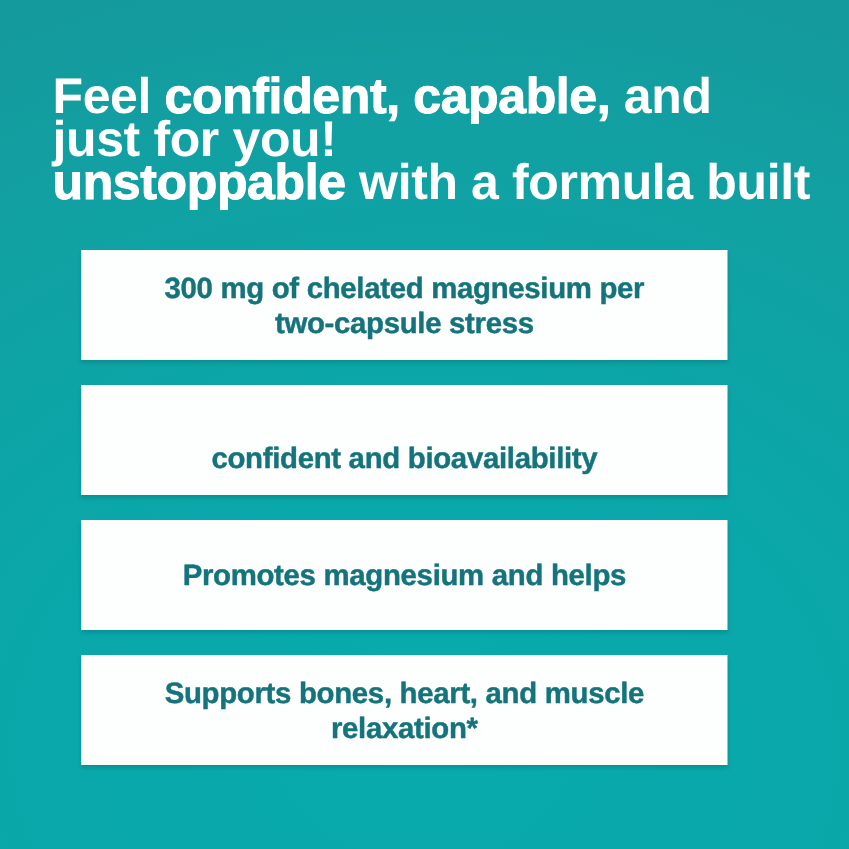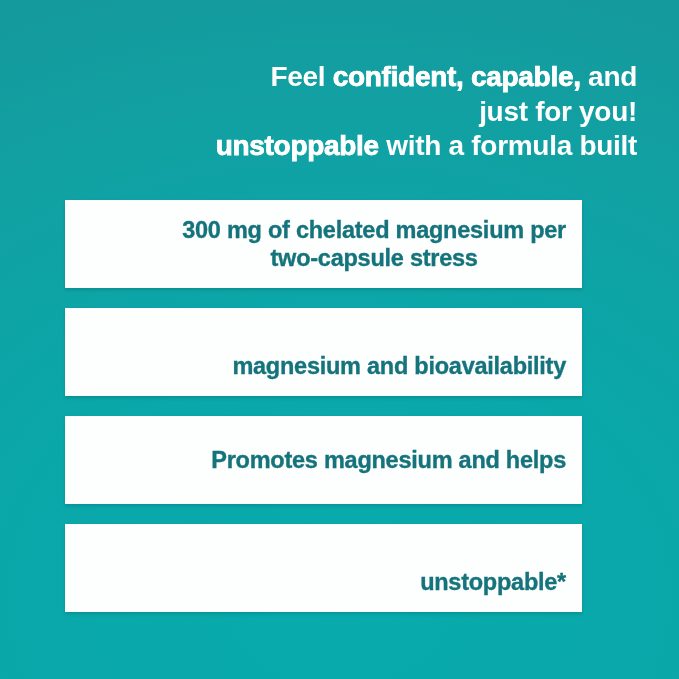"Feel confident, capable, and" .headline { font-size: 28px -> 40px; text-align: right -> left }
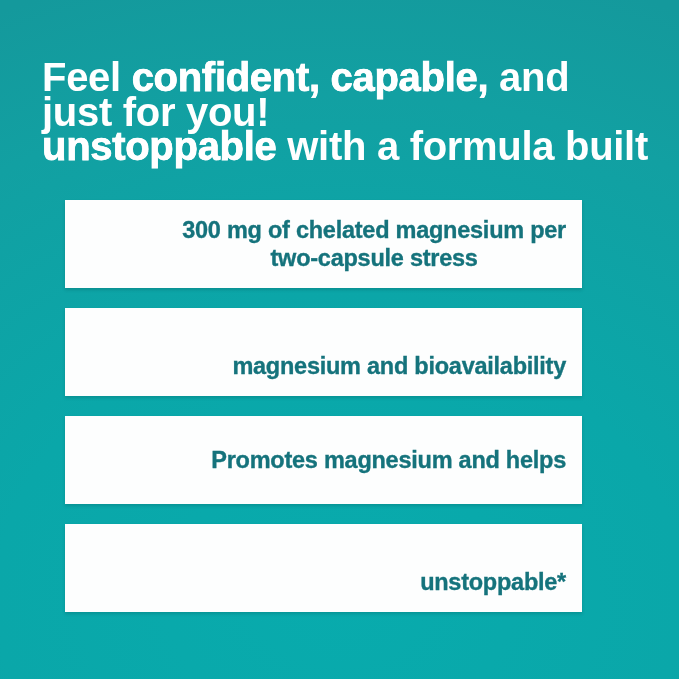"300 mg of chelated magnesium" .card { justify-content: flex-end -> center }
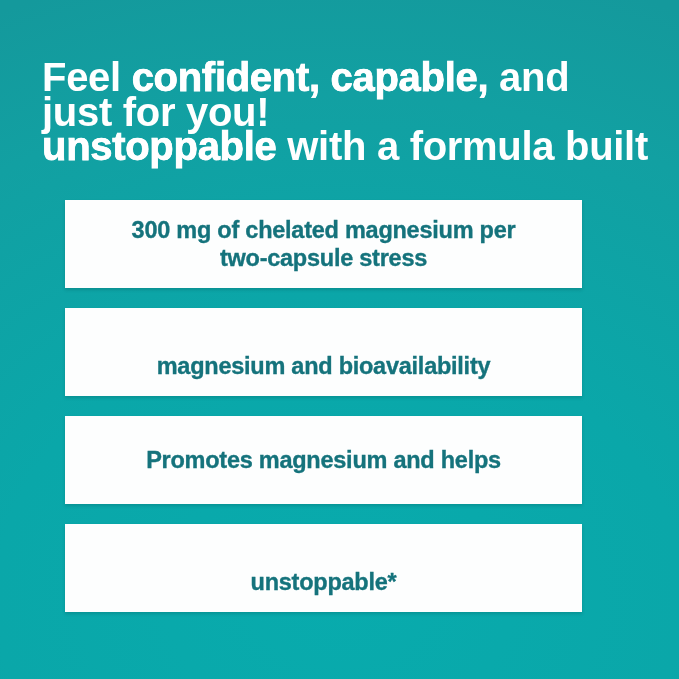"magnesium and bioavailability" span { text: magnesium -> confident }
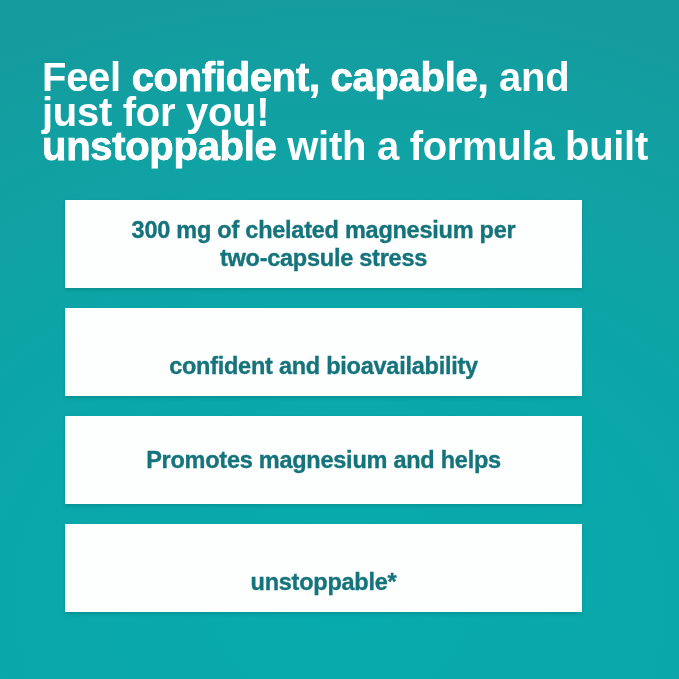"Supports bones, heart, and muscle" span { html: none -> <span>Supports bones, heart, and muscle</span> }
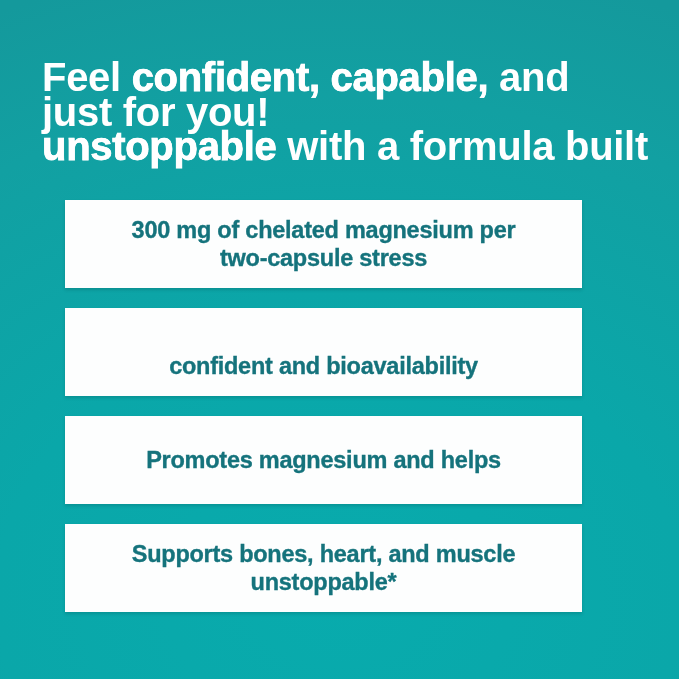"unstoppable*" span { text: unstoppable -> relaxation }
